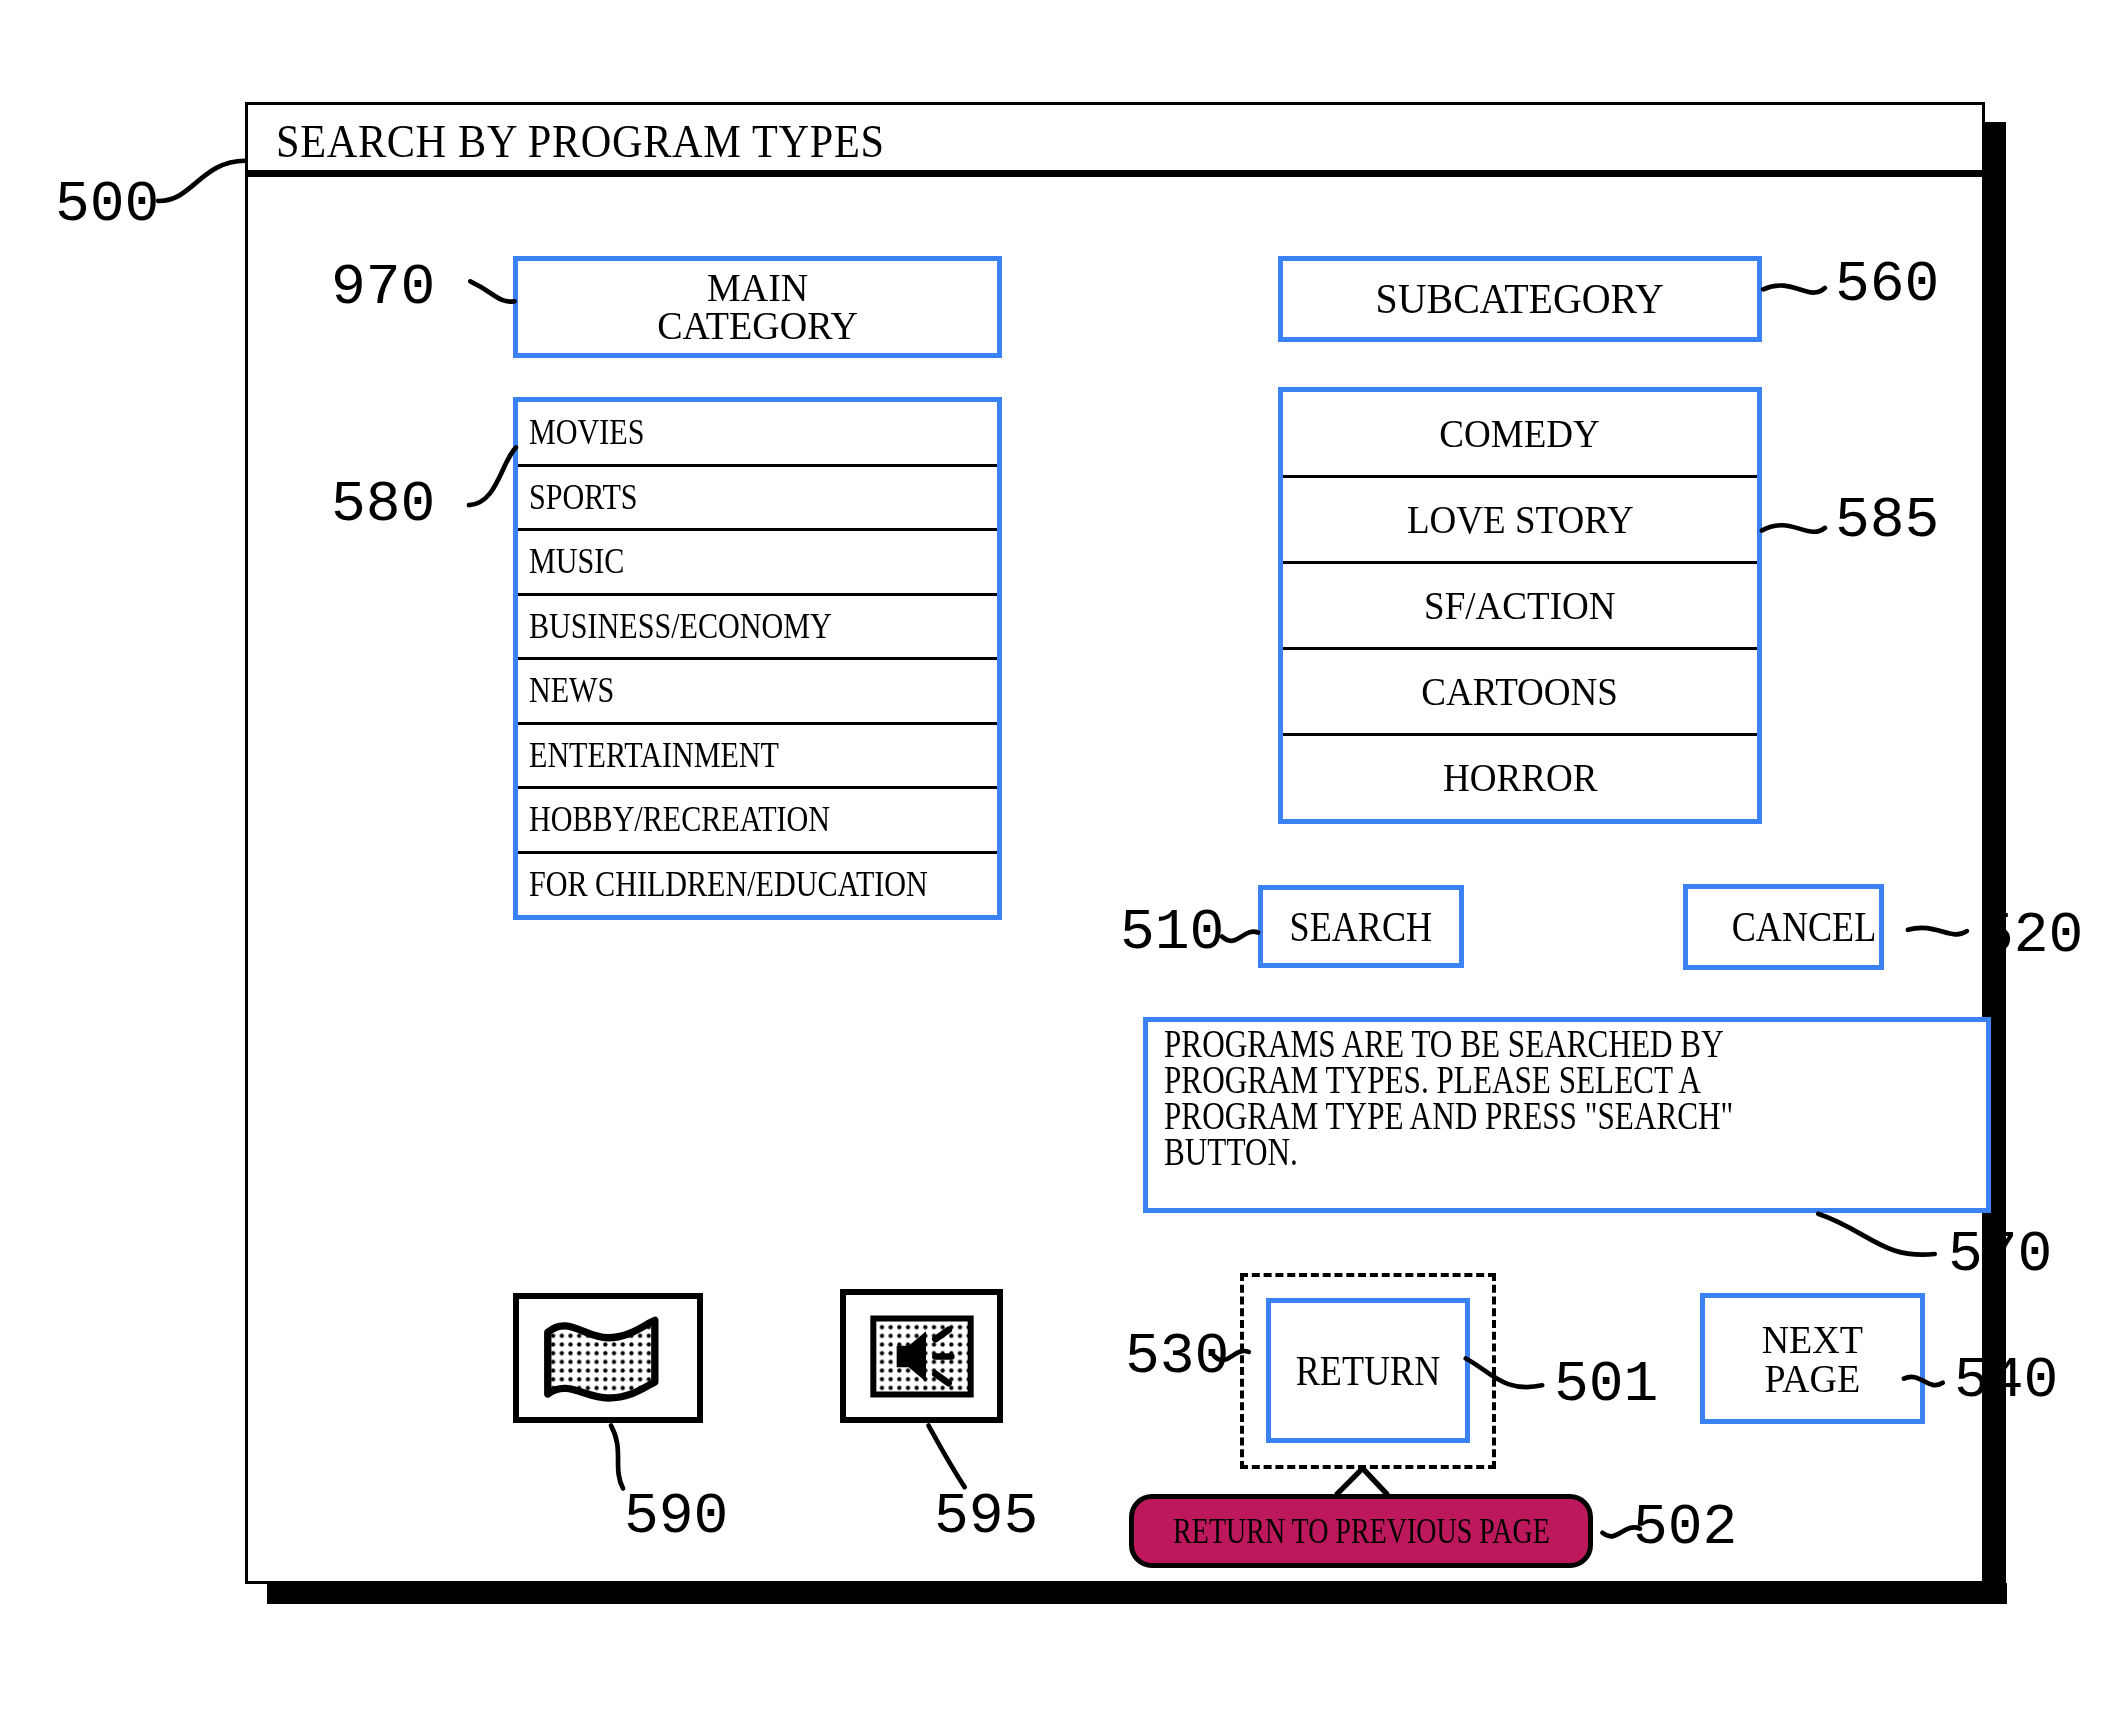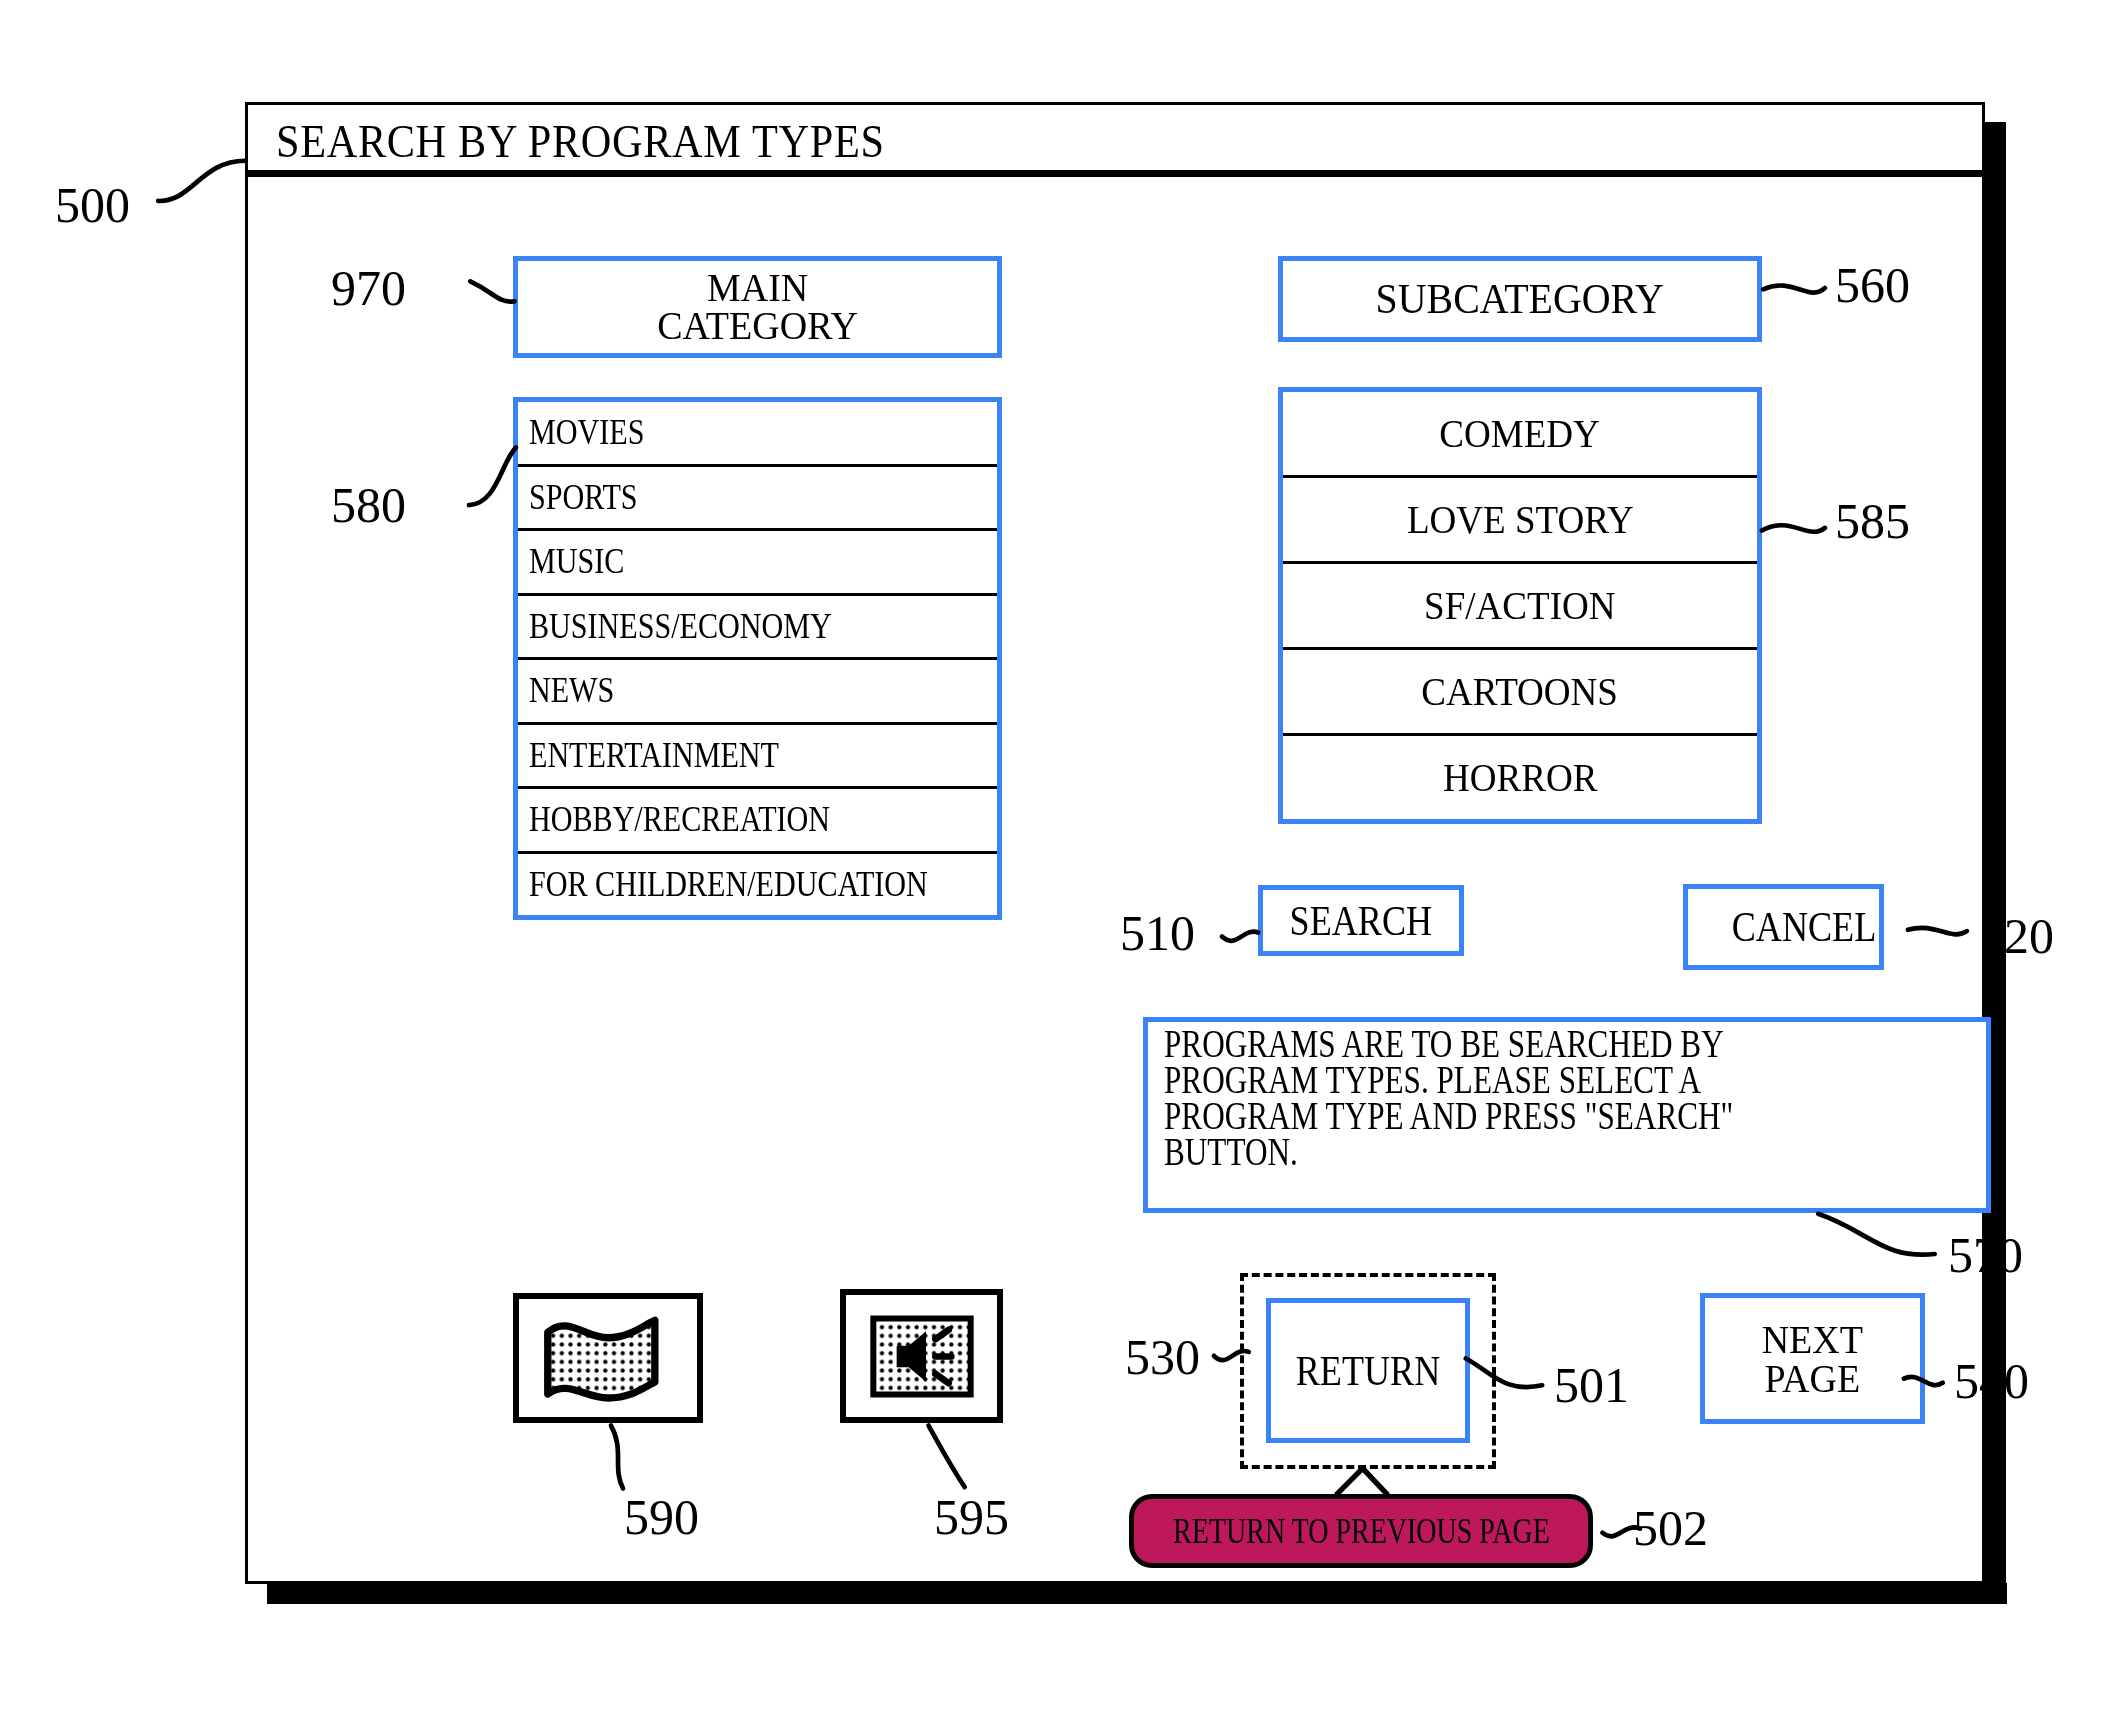"500" .ref { font-family: none -> Liberation Mono, monospace; font-size: 50px -> 58px }
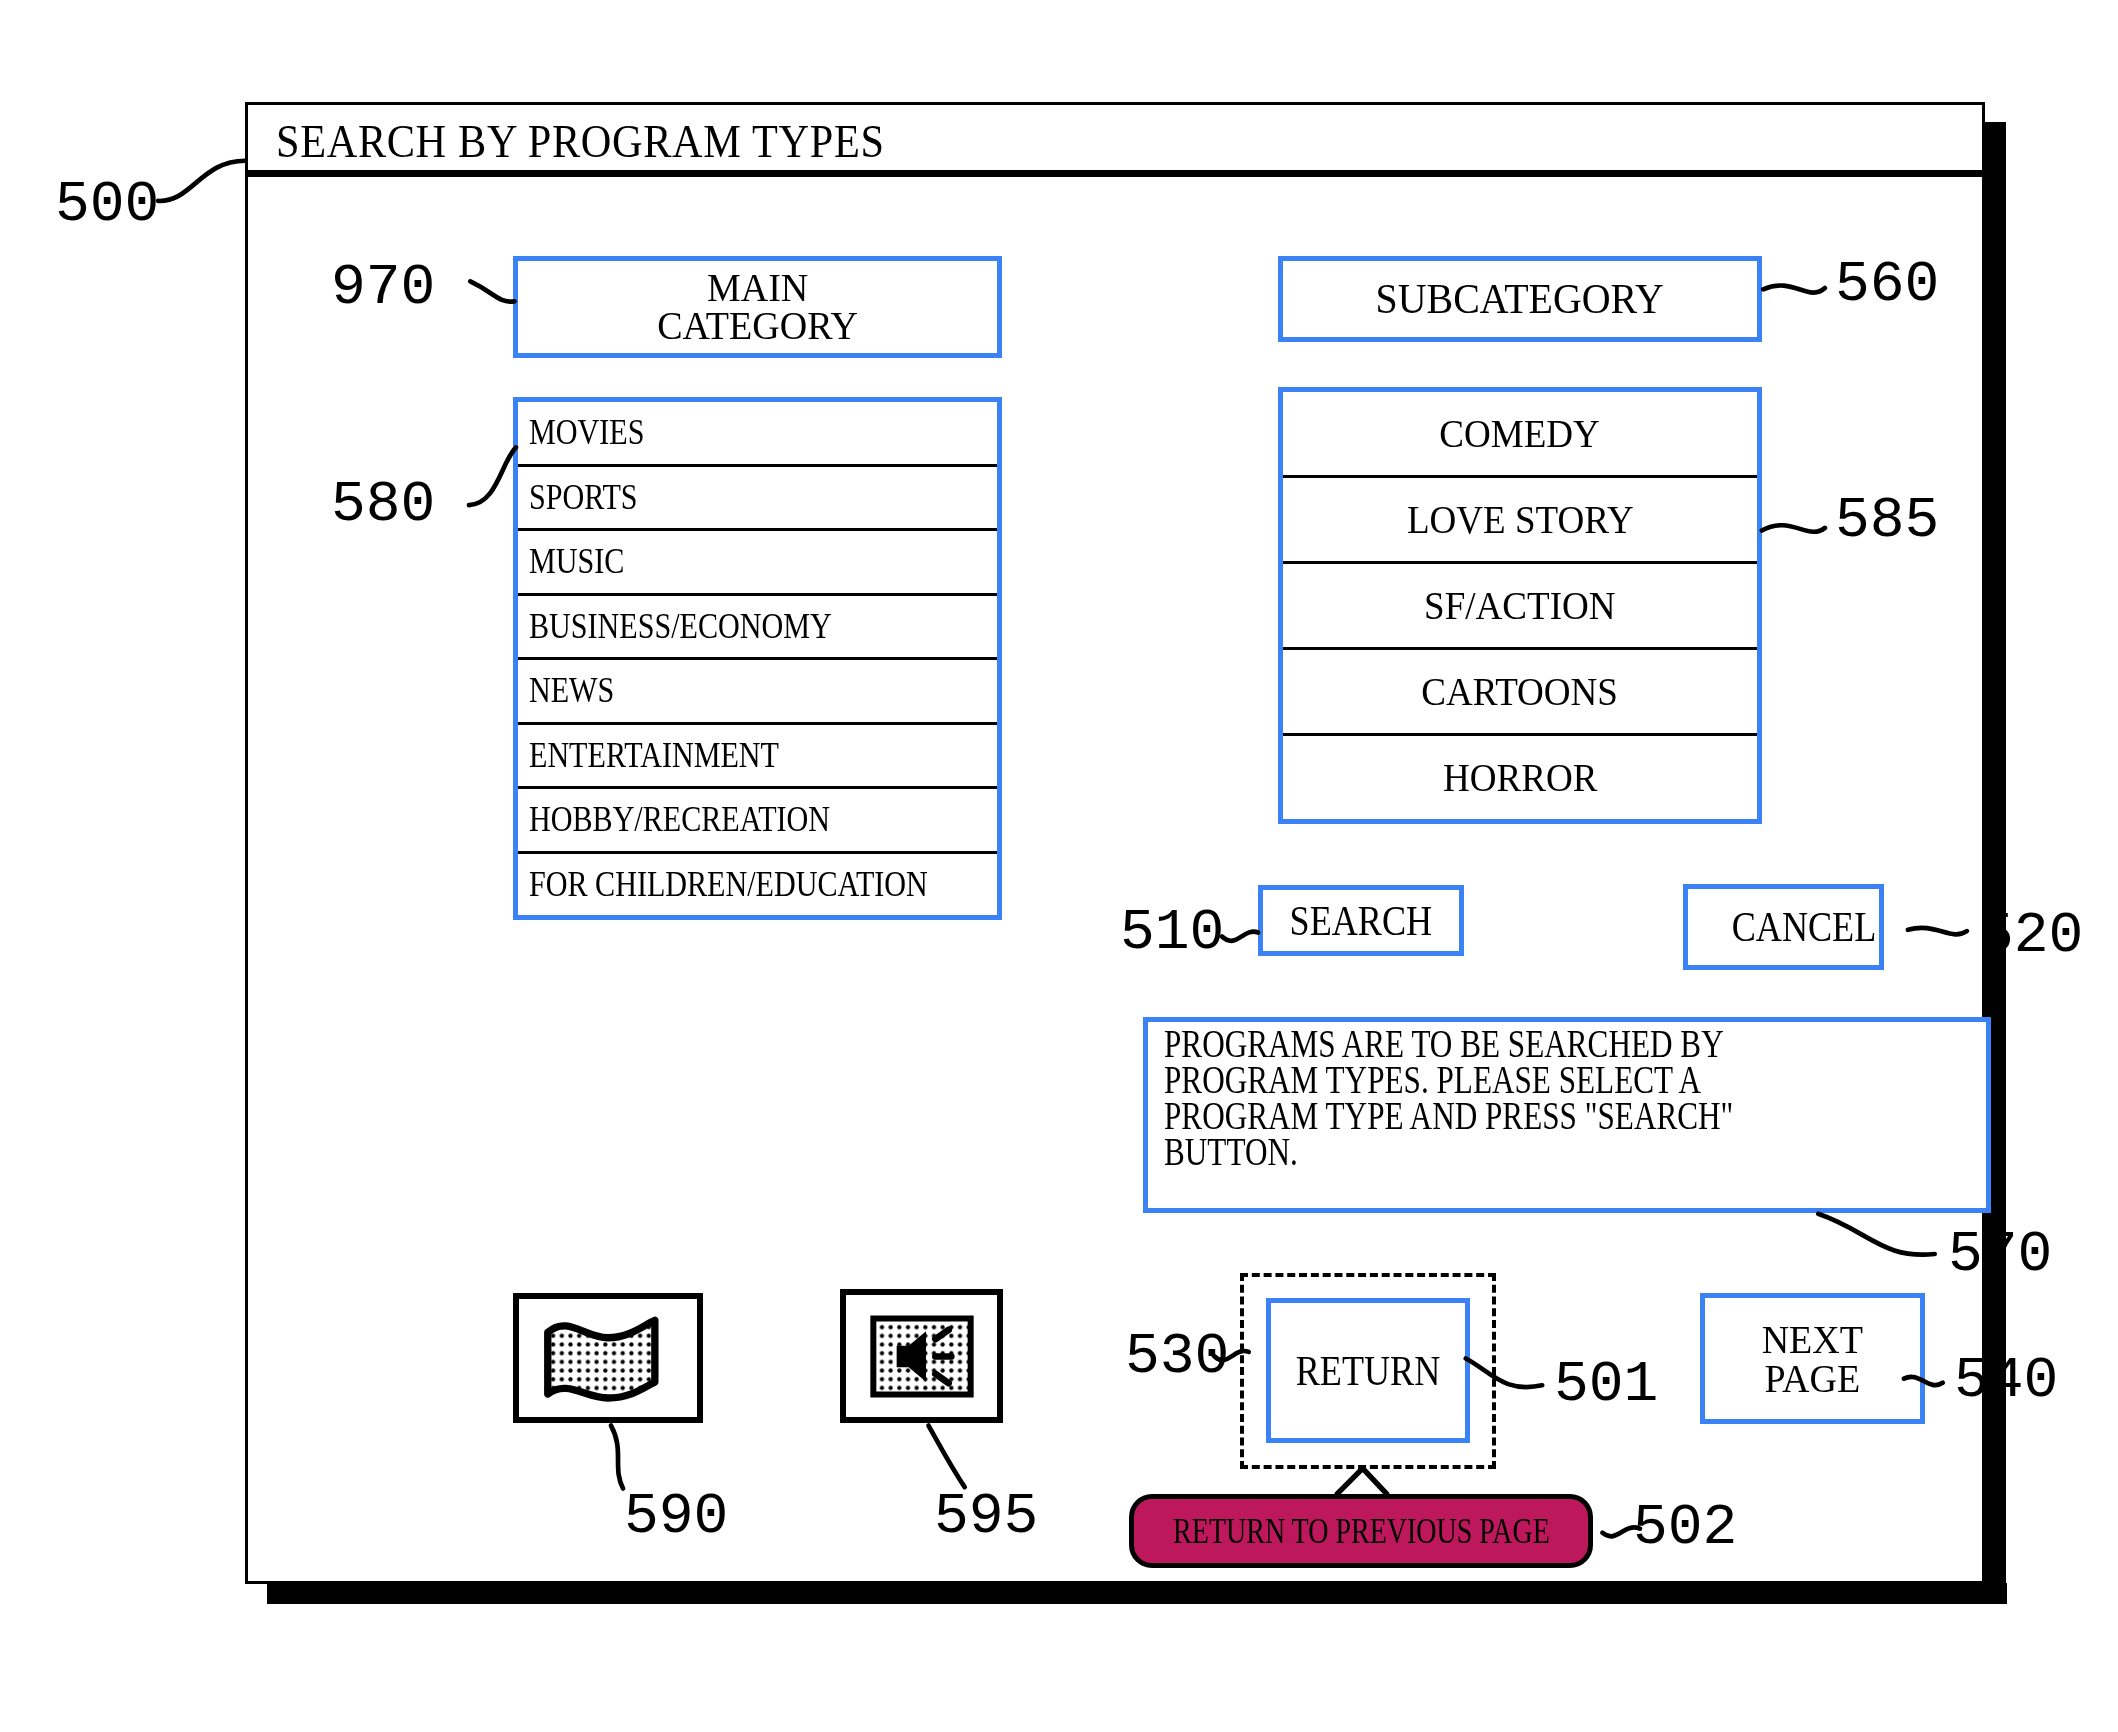"SEARCH" #search-button { height: 71px -> 83px }
